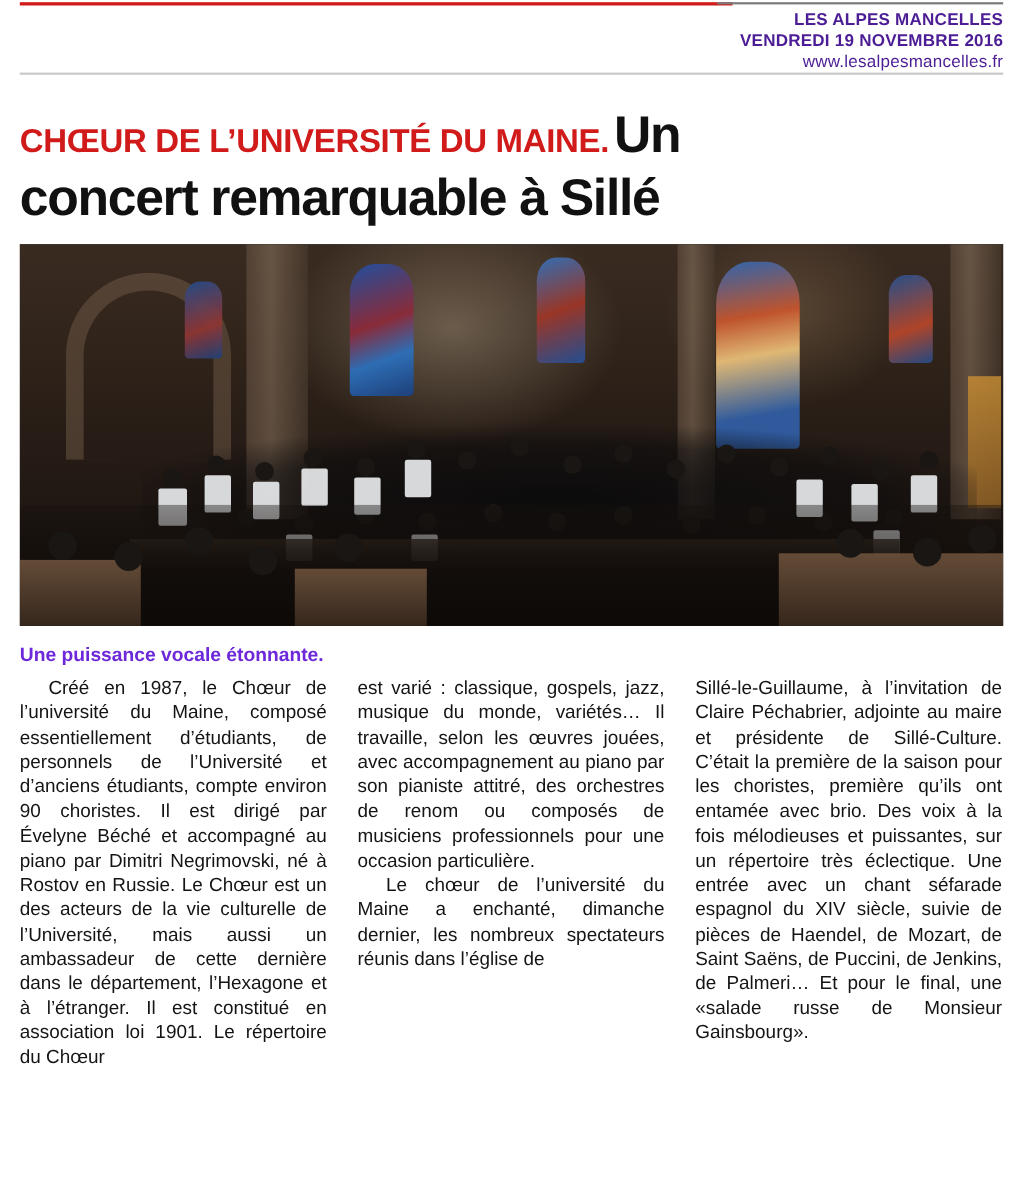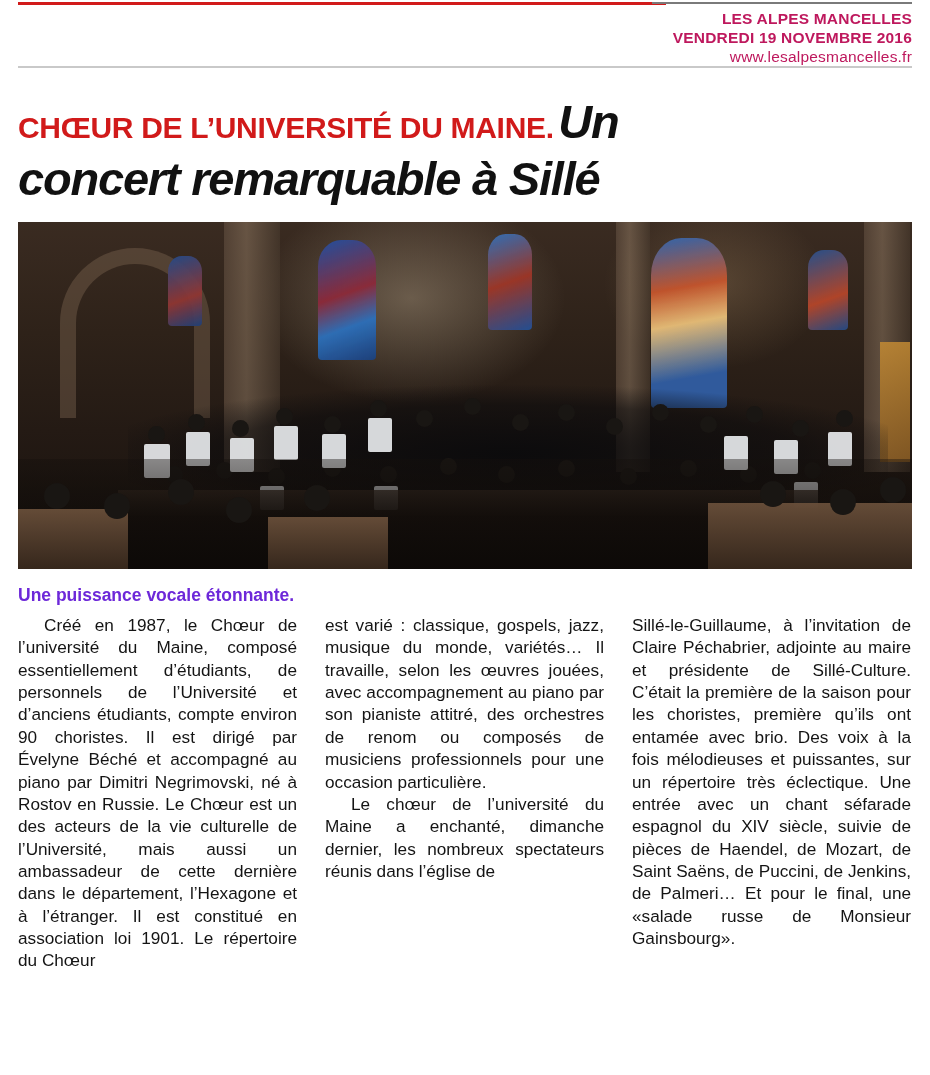"LES ALPES MANCELLES" .masthead-text { color: #be185d -> #4c1d95 }
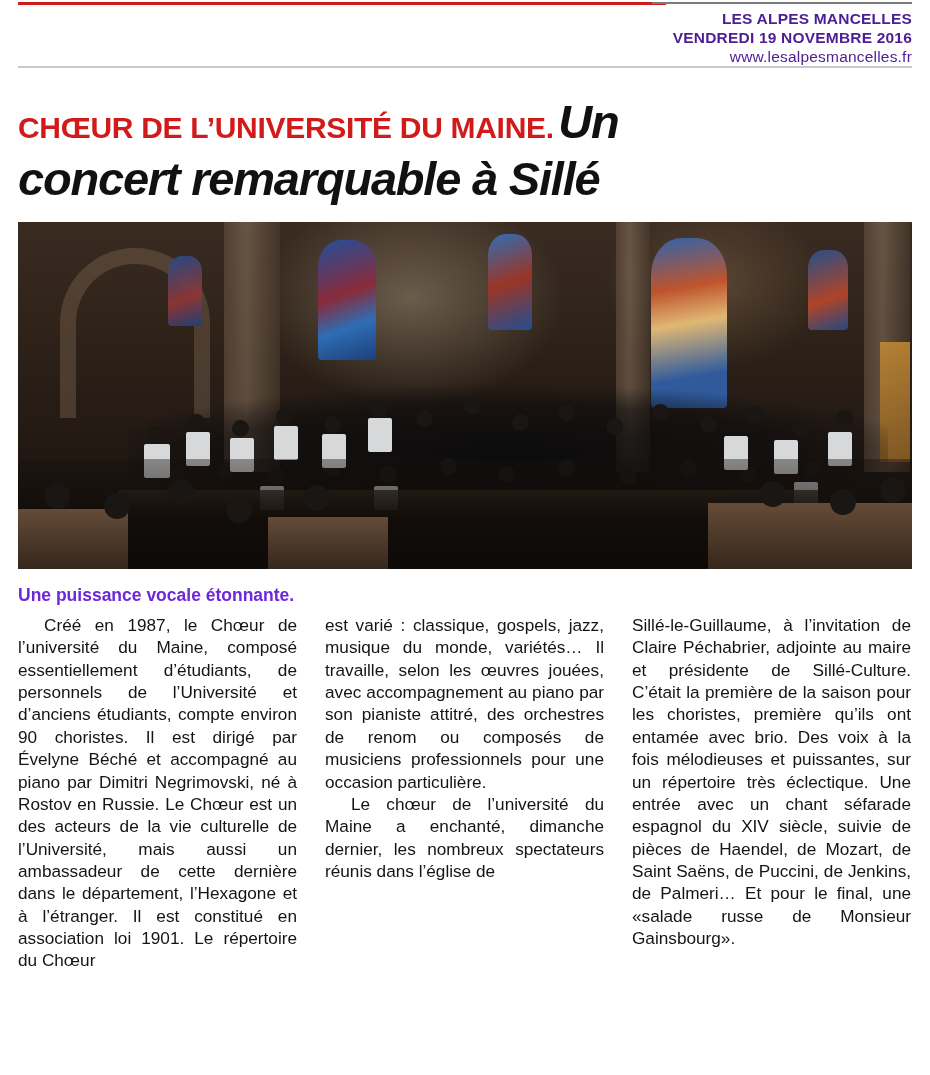"Un" .headline .main { font-style: italic -> none }
